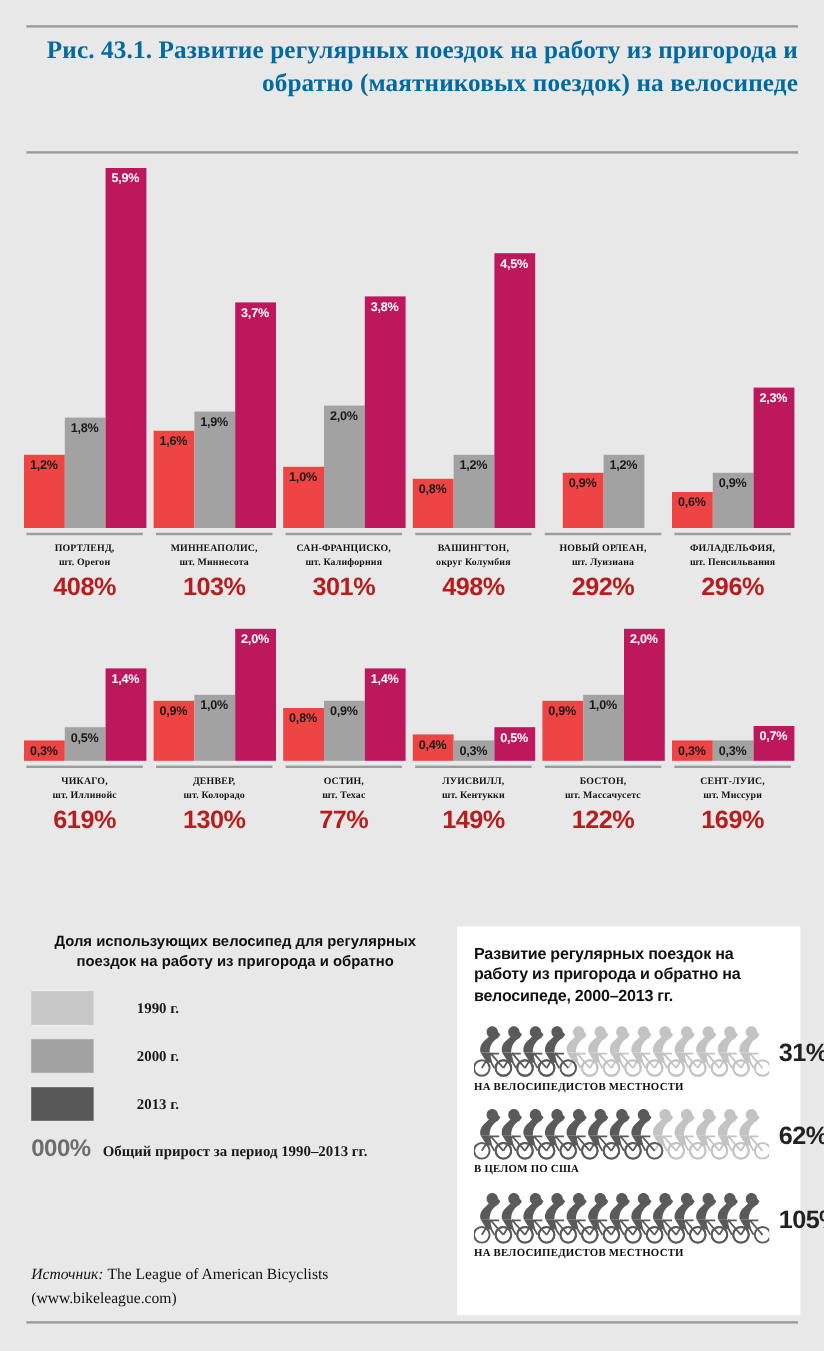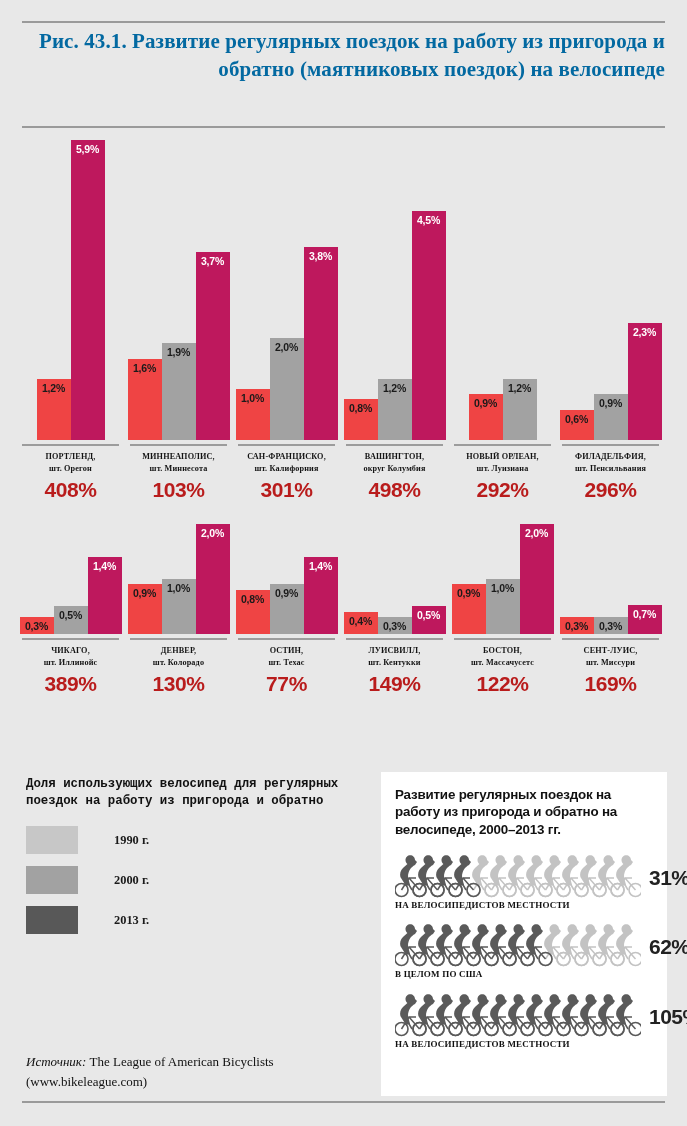"1,8%" div.bar { html: none -> <div> <span>1,8%</span> </div> }
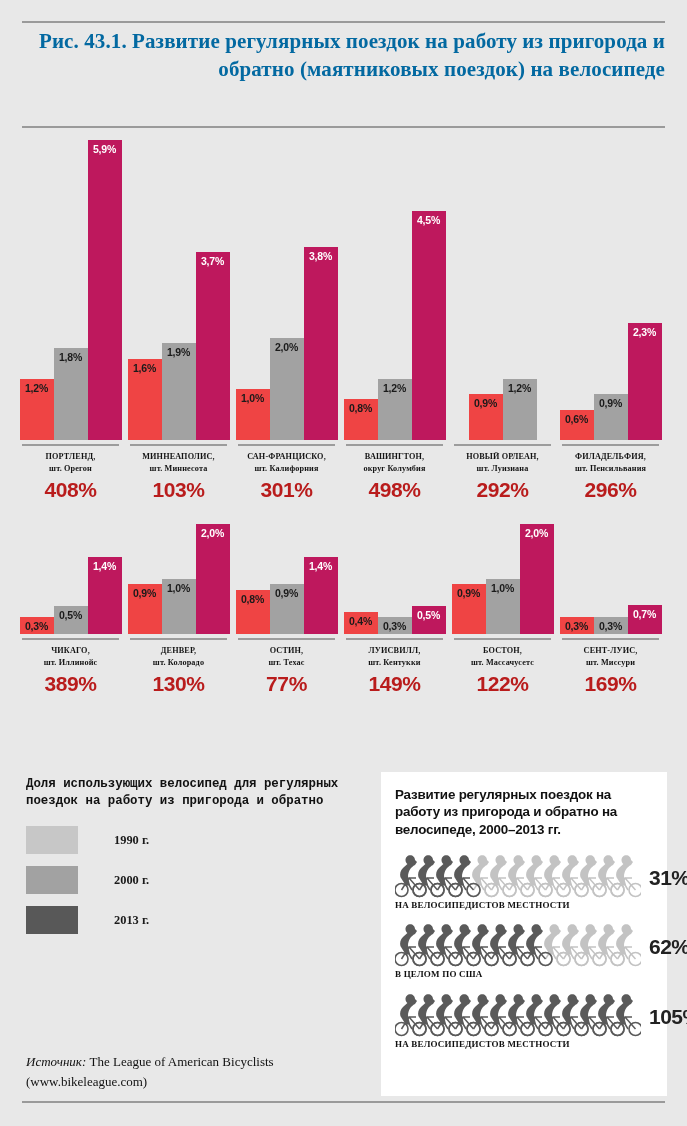"389%" div.growth { text: 389% -> 619% }
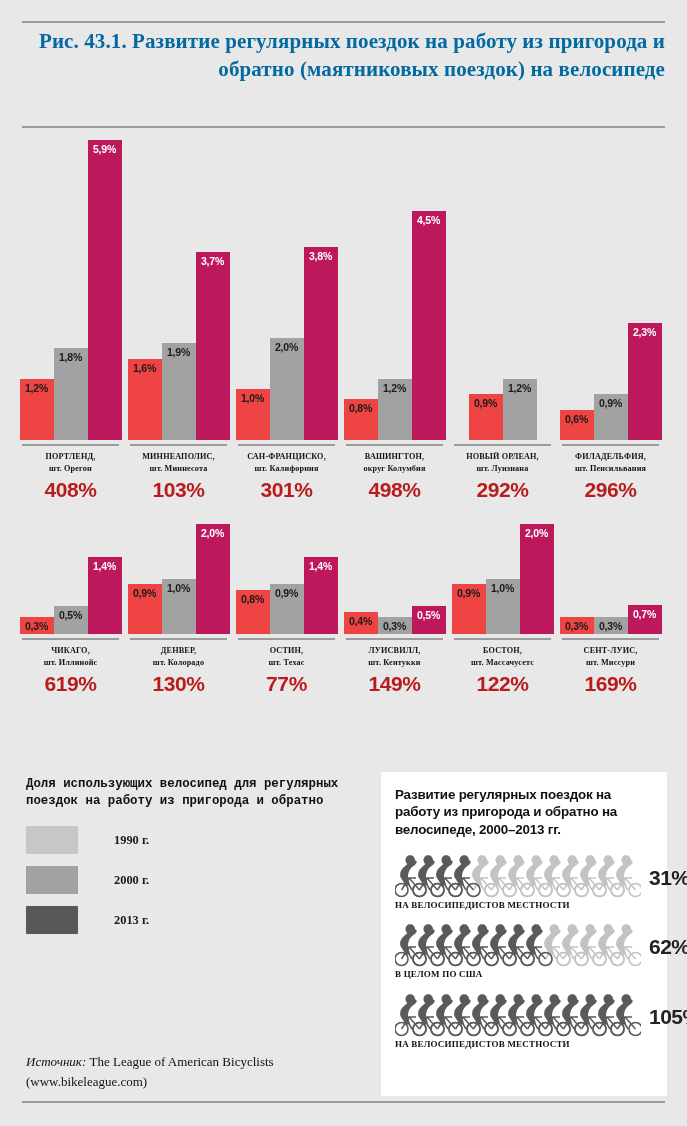"Доля использующих велосипед для" .legend-title { font-family: Liberation Mono, monospace -> Liberation Sans, sans-serif; text-align: none -> center }
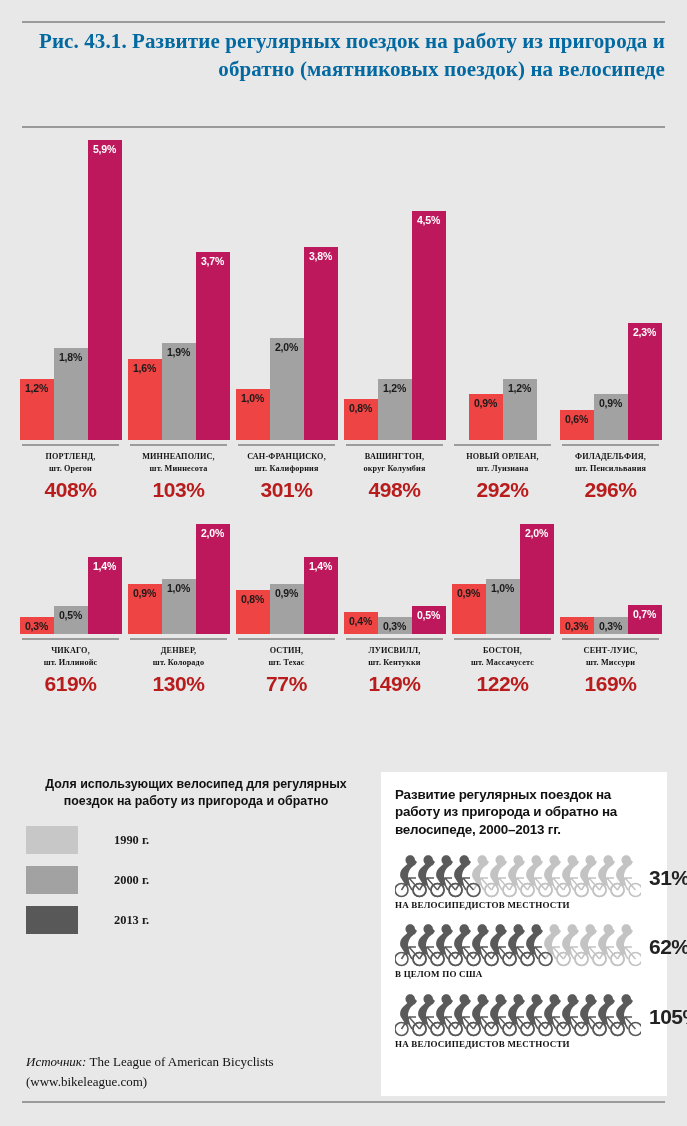"000%" div.legend-note { html: none -> <div> <span>000%</span> <span>Общий прирост за период 1990–2013 гг.</span> </div> }
